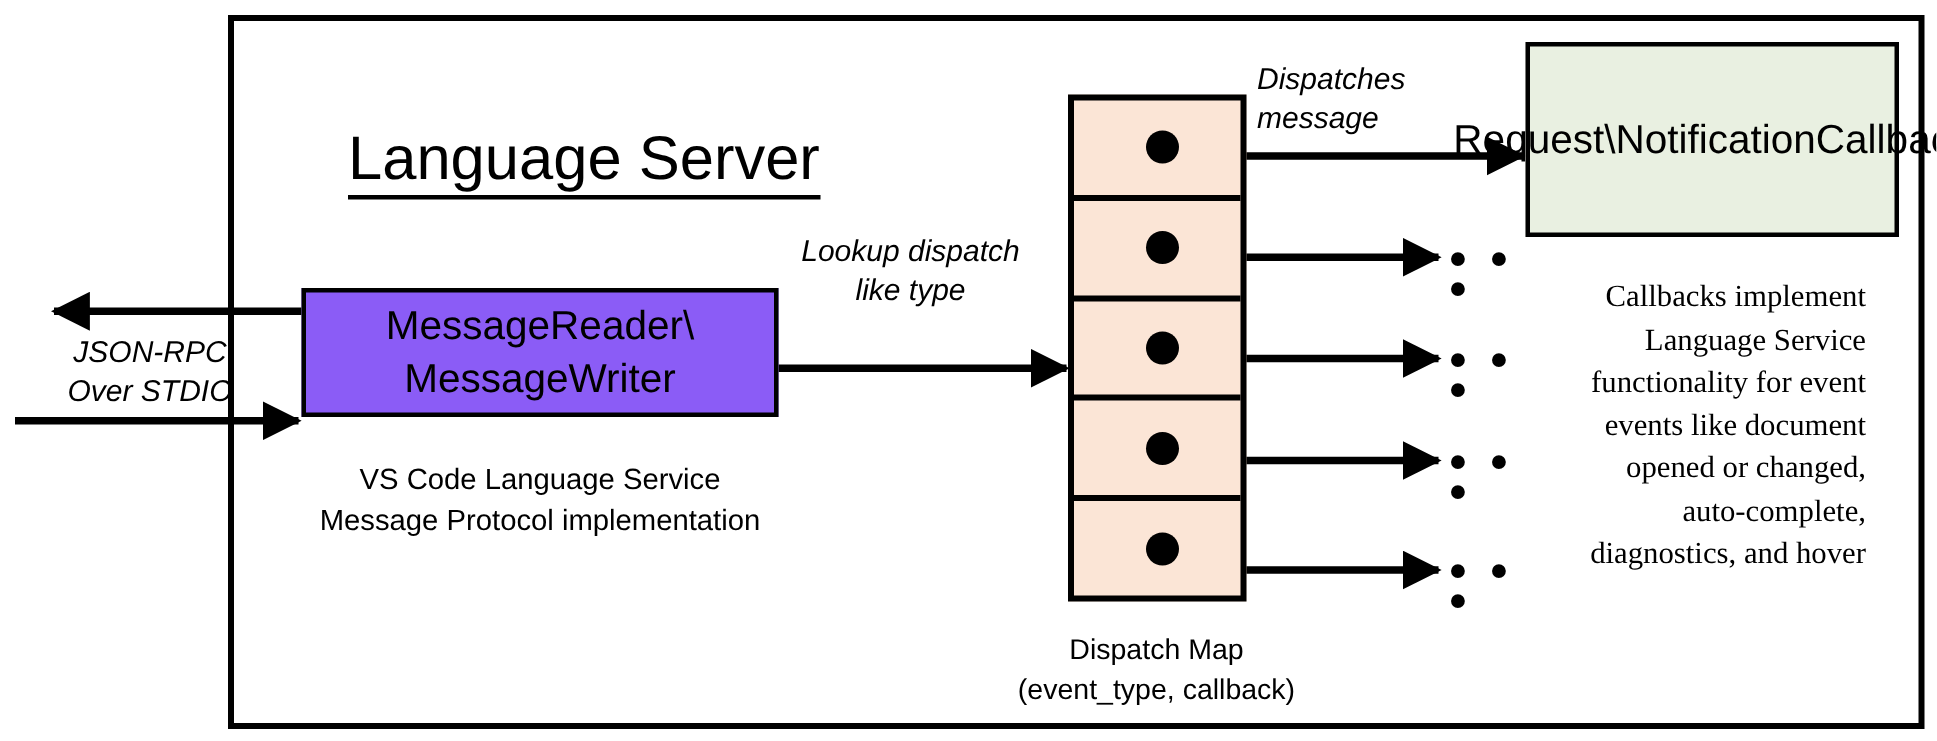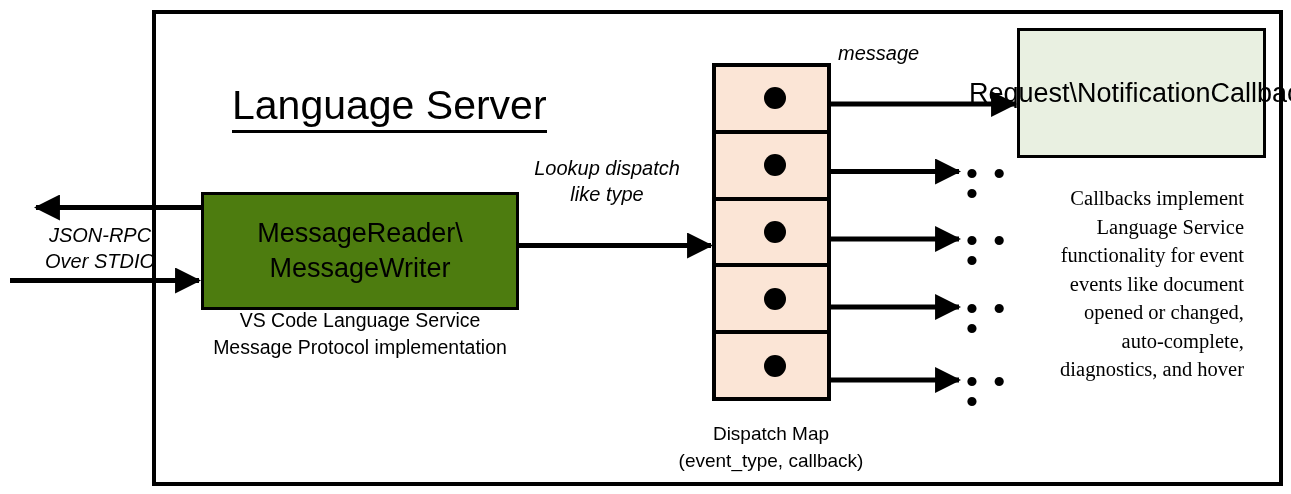"Dispatches" div { html: none -> <div>Dispatches</div> }
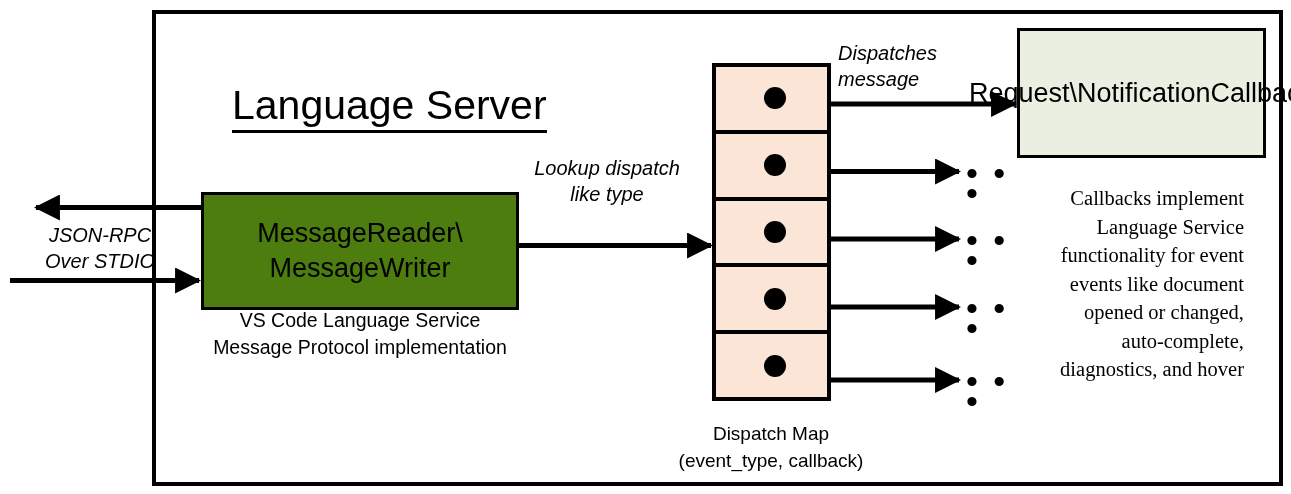"MessageReader\" #msg-box { background: #4d7c0f -> #8b5cf6; height: 118px -> 86px }
